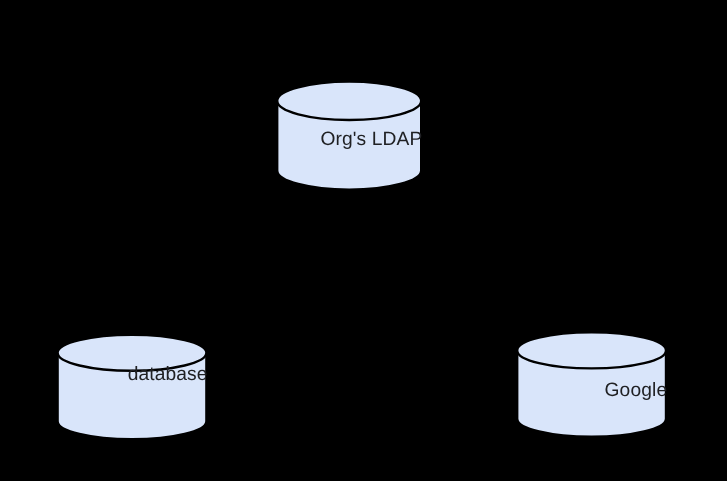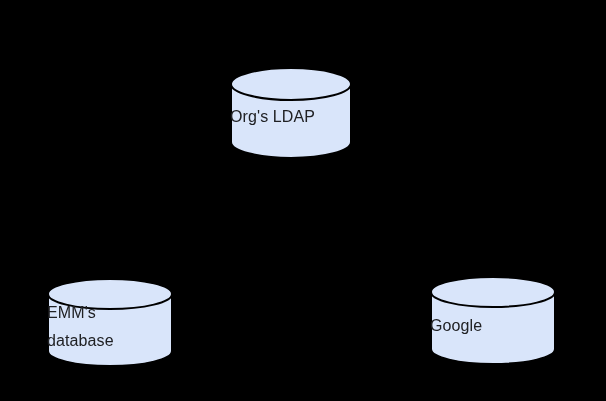"Org's LDAP" .node-label { text-align: left -> right }
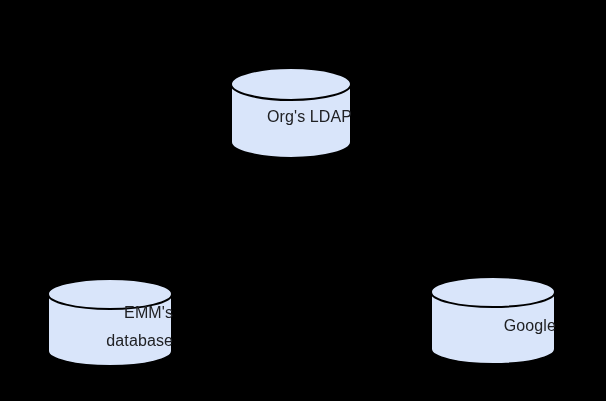"EMM's" span { html: <span>EMM's</span> -> none }
